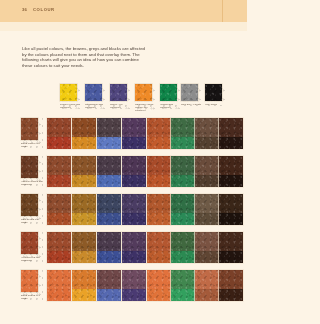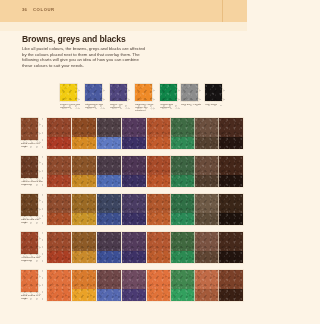"Browns, greys and blacks" div.headline { html: <div>Browns, greys and blacks</div> -> none }
